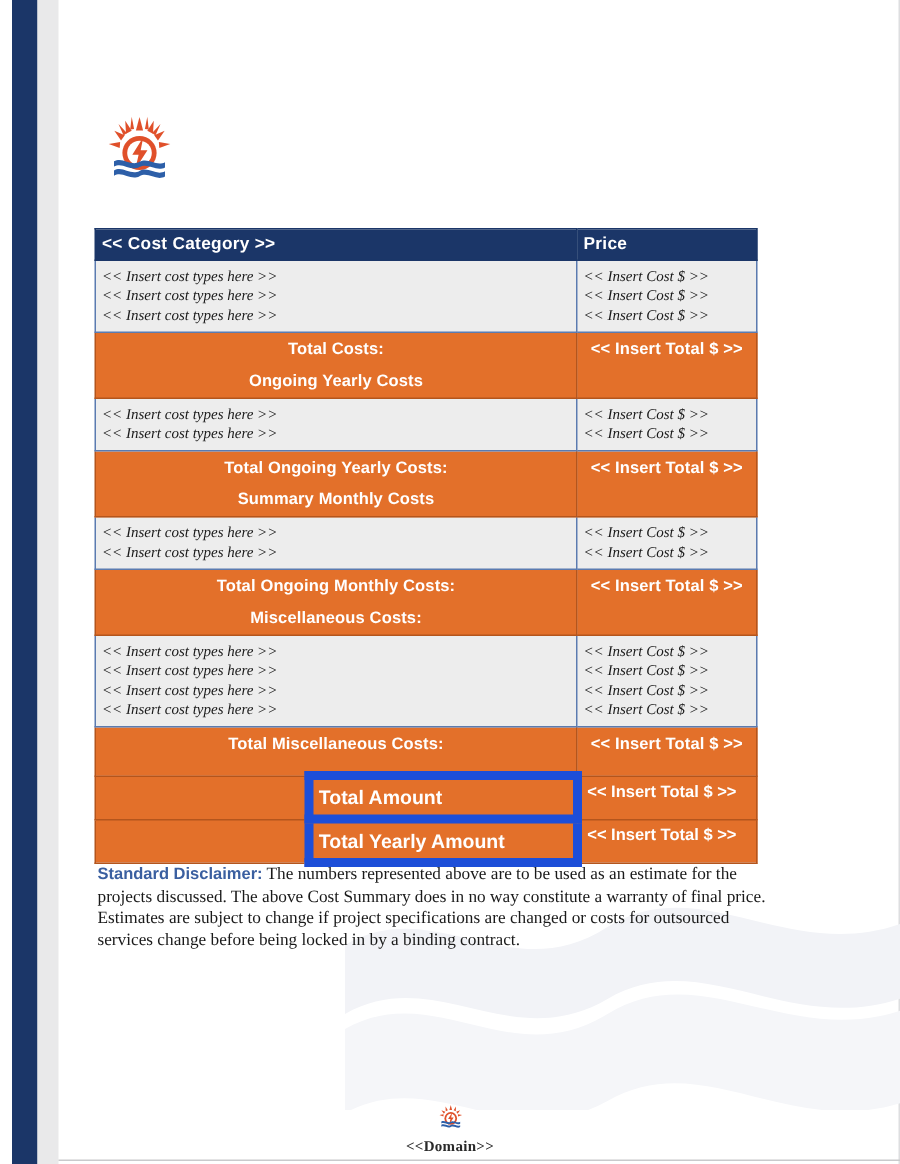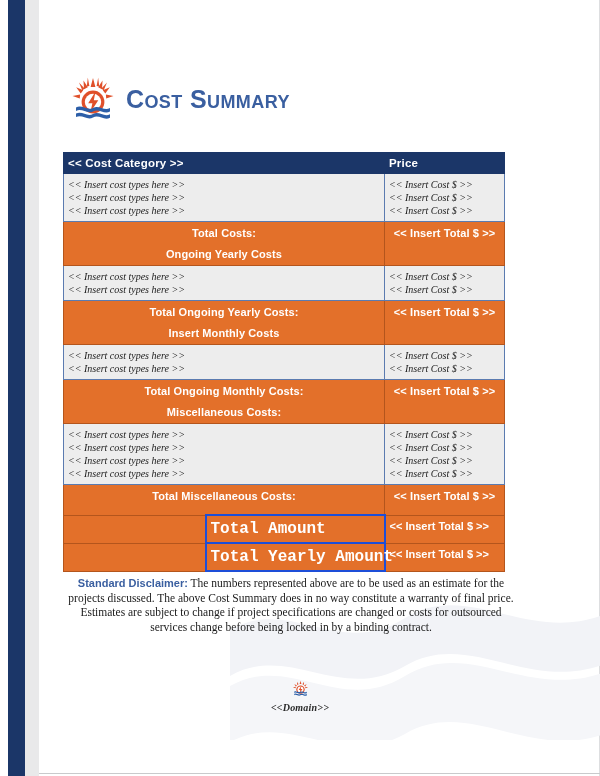"Cost Summary" div { html: <div>Cost Summary</div> -> none }
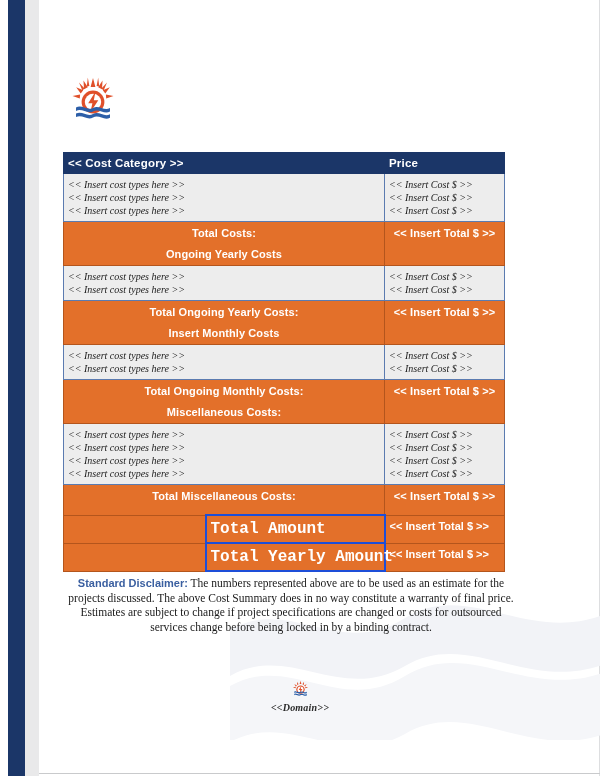"Insert Monthly Costs" div.total-line { text: Insert -> Summary }
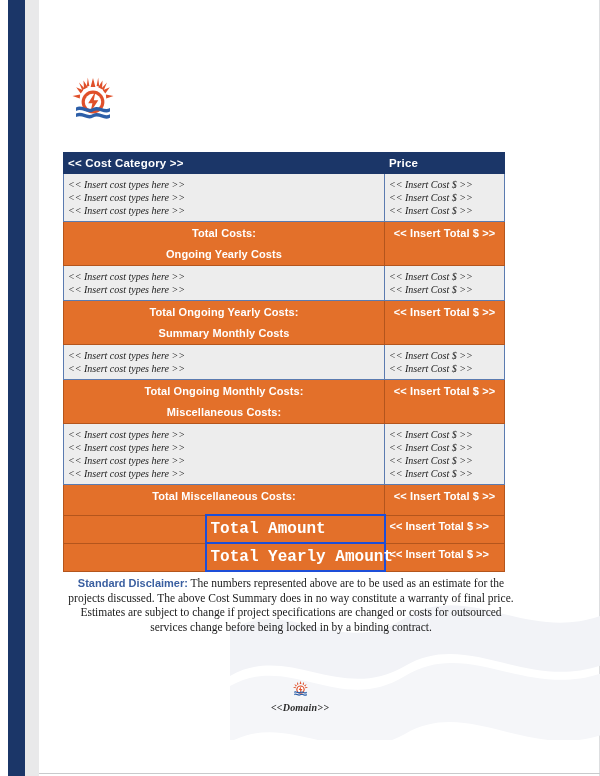"Total Amount" .sum-label { border: 2px solid #1d4ed8 -> 6px solid #1d4ed8; font-family: Liberation Mono, monospace -> Liberation Sans, sans-serif; font-size: 16px -> 13px }
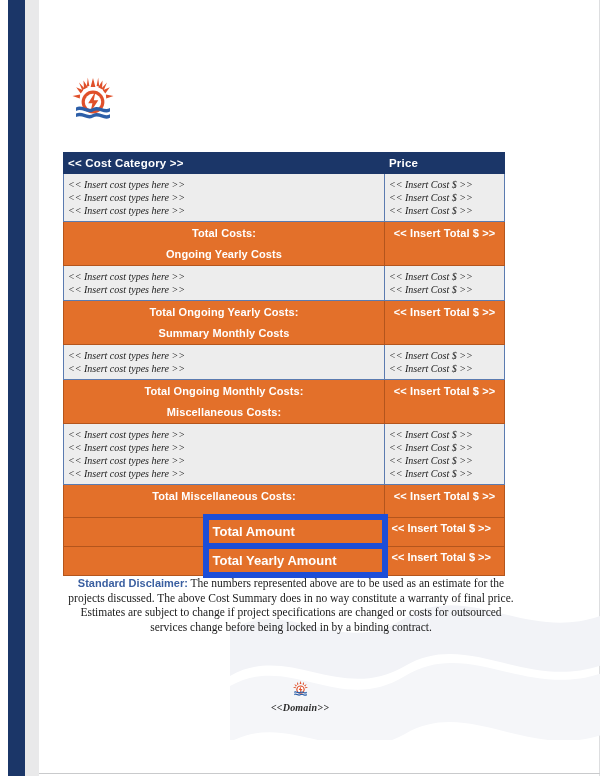"Standard Disclaimer: The numbers" #disclaimer { text-align: center -> left }
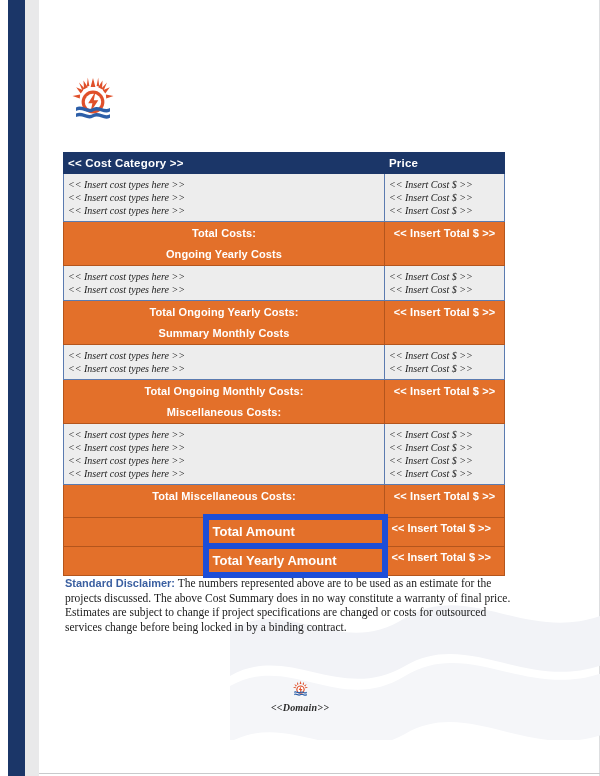"<<Domain>>" #doc-footer { font-style: italic -> none; top: 680px -> 736px }
